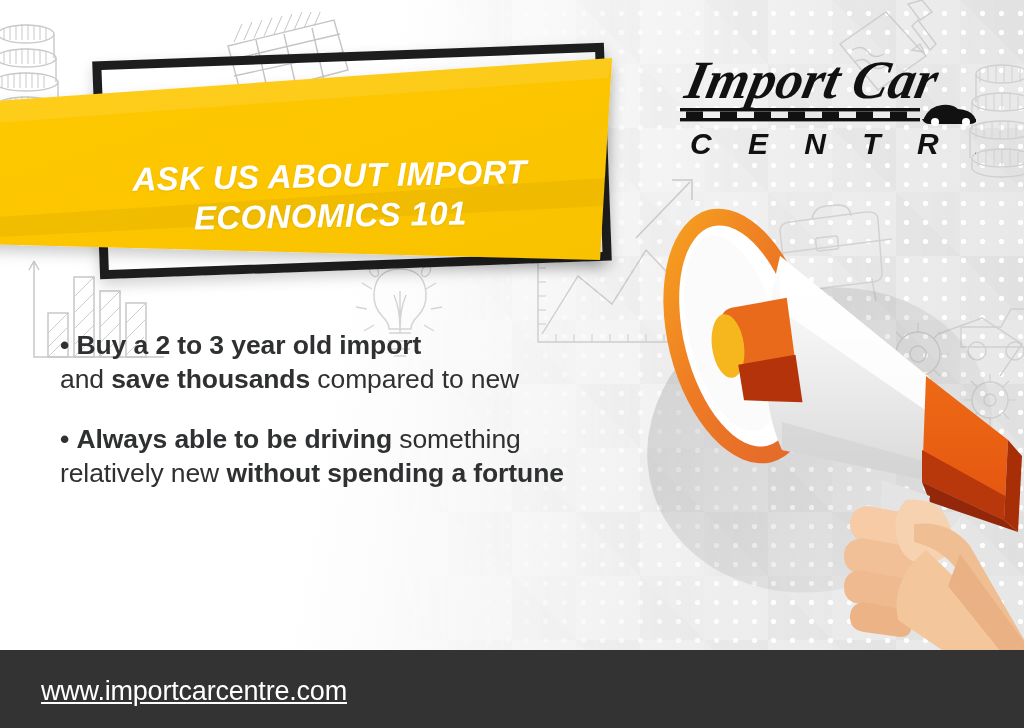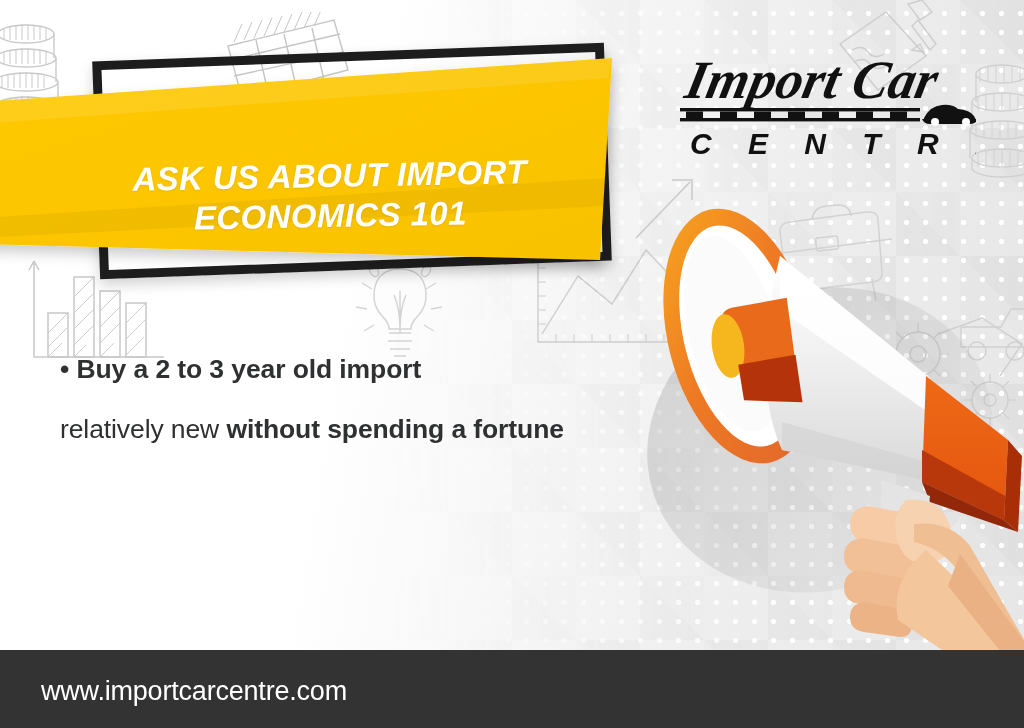"• Buy a 2 to" .bullet .line.l1 { margin-top: 24px -> none }
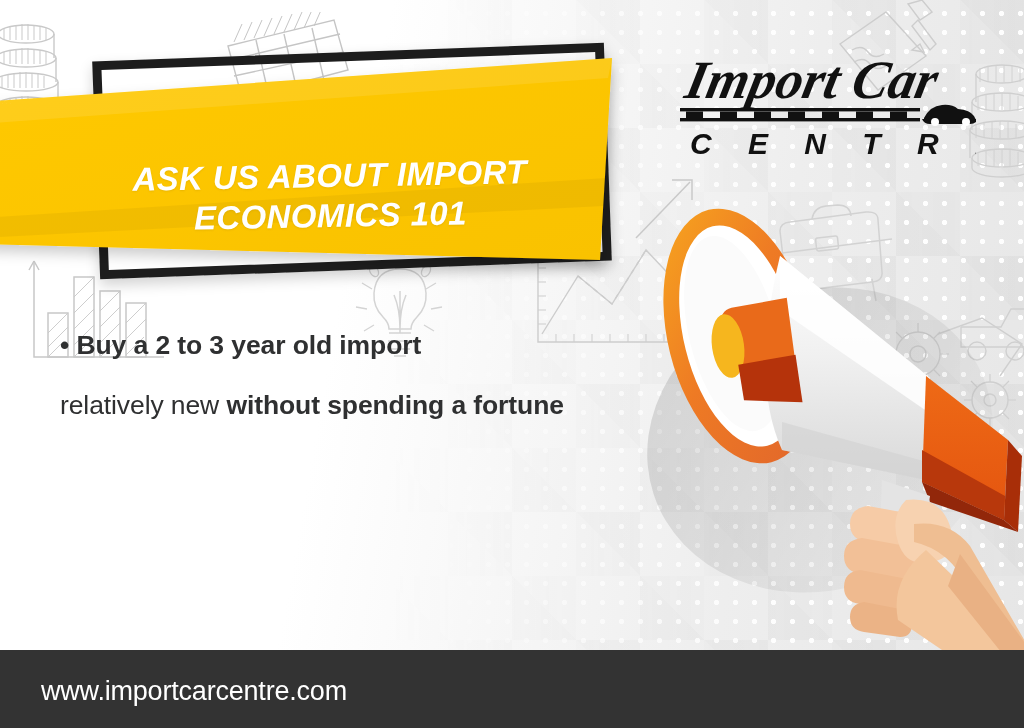"and save thousands compared to" div.line { html: none -> <div> <span>and </span><b>save thousands</b><span> compared to new</span> </div> }
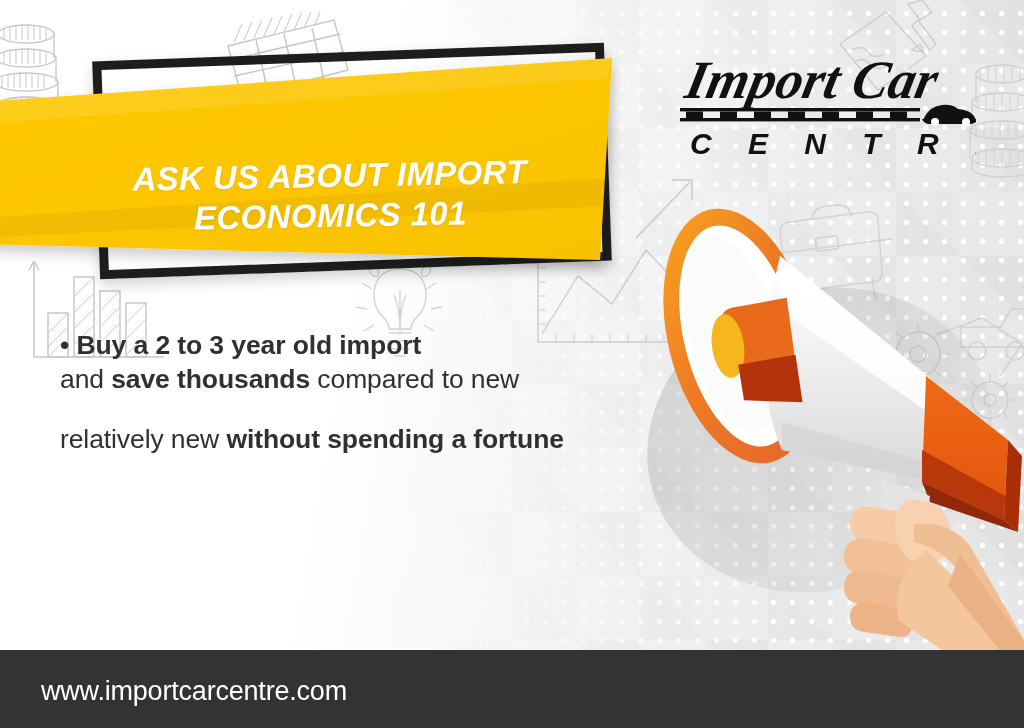"• Always able to be" div.line { html: none -> <div> <span>•</span> <b>Always able to be driving</b><span> something</span> </div> }
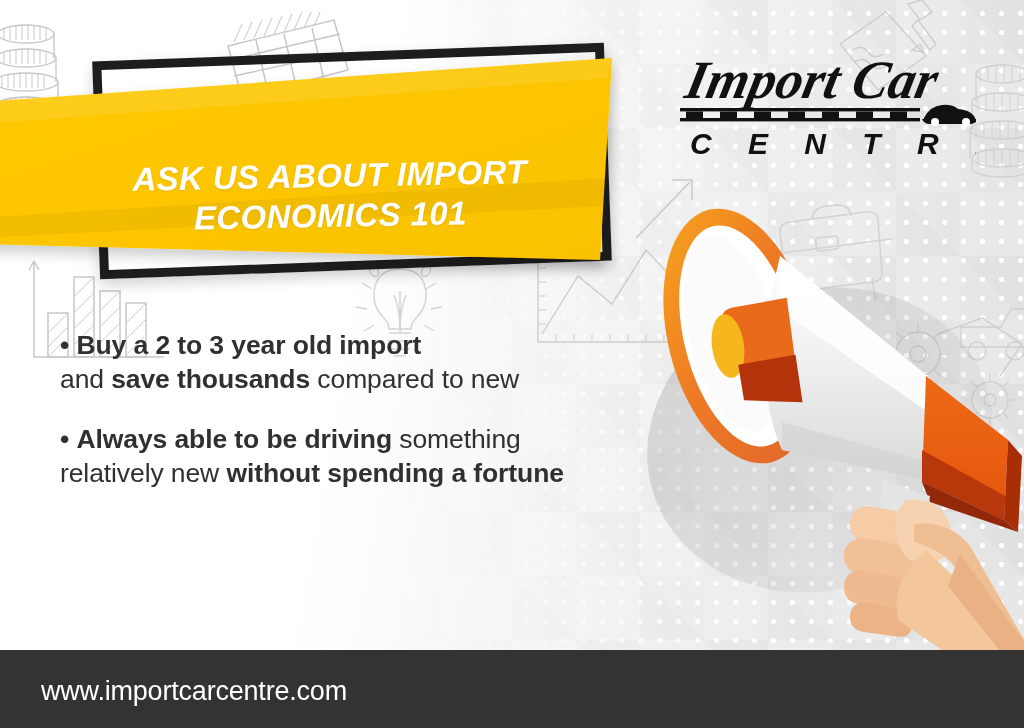"www.importcarcentre.com" .footer-url { text-decoration: none -> underline }
